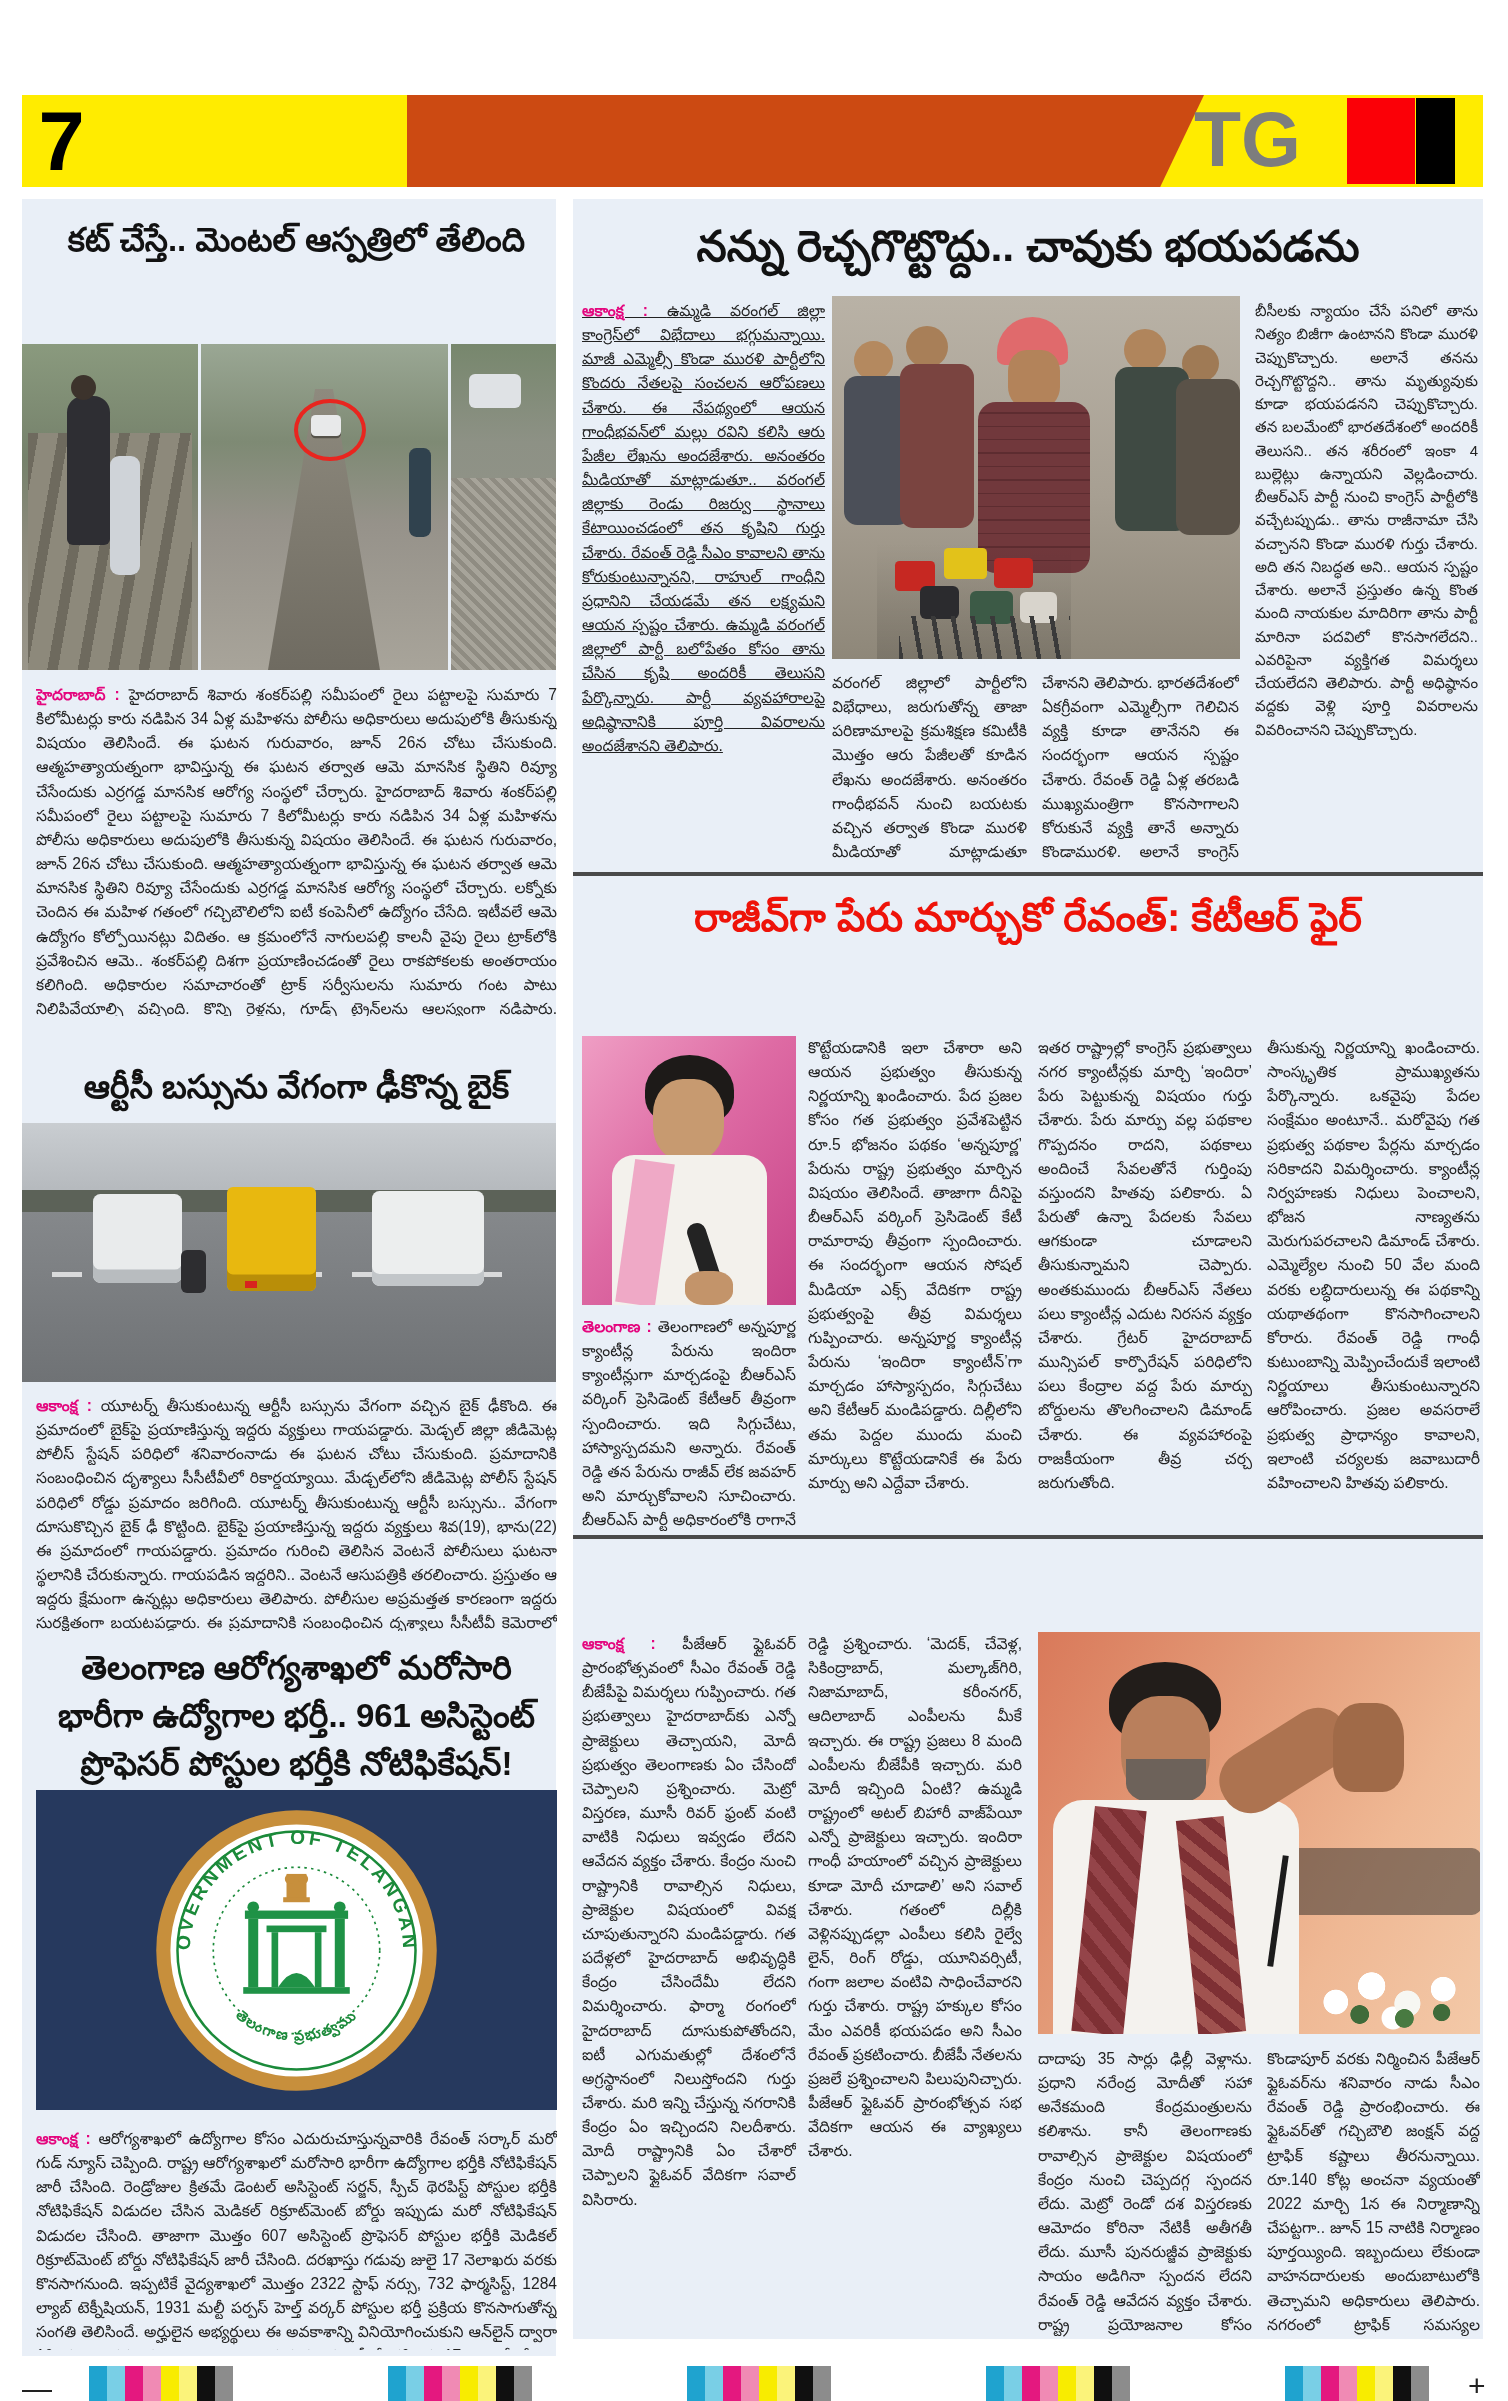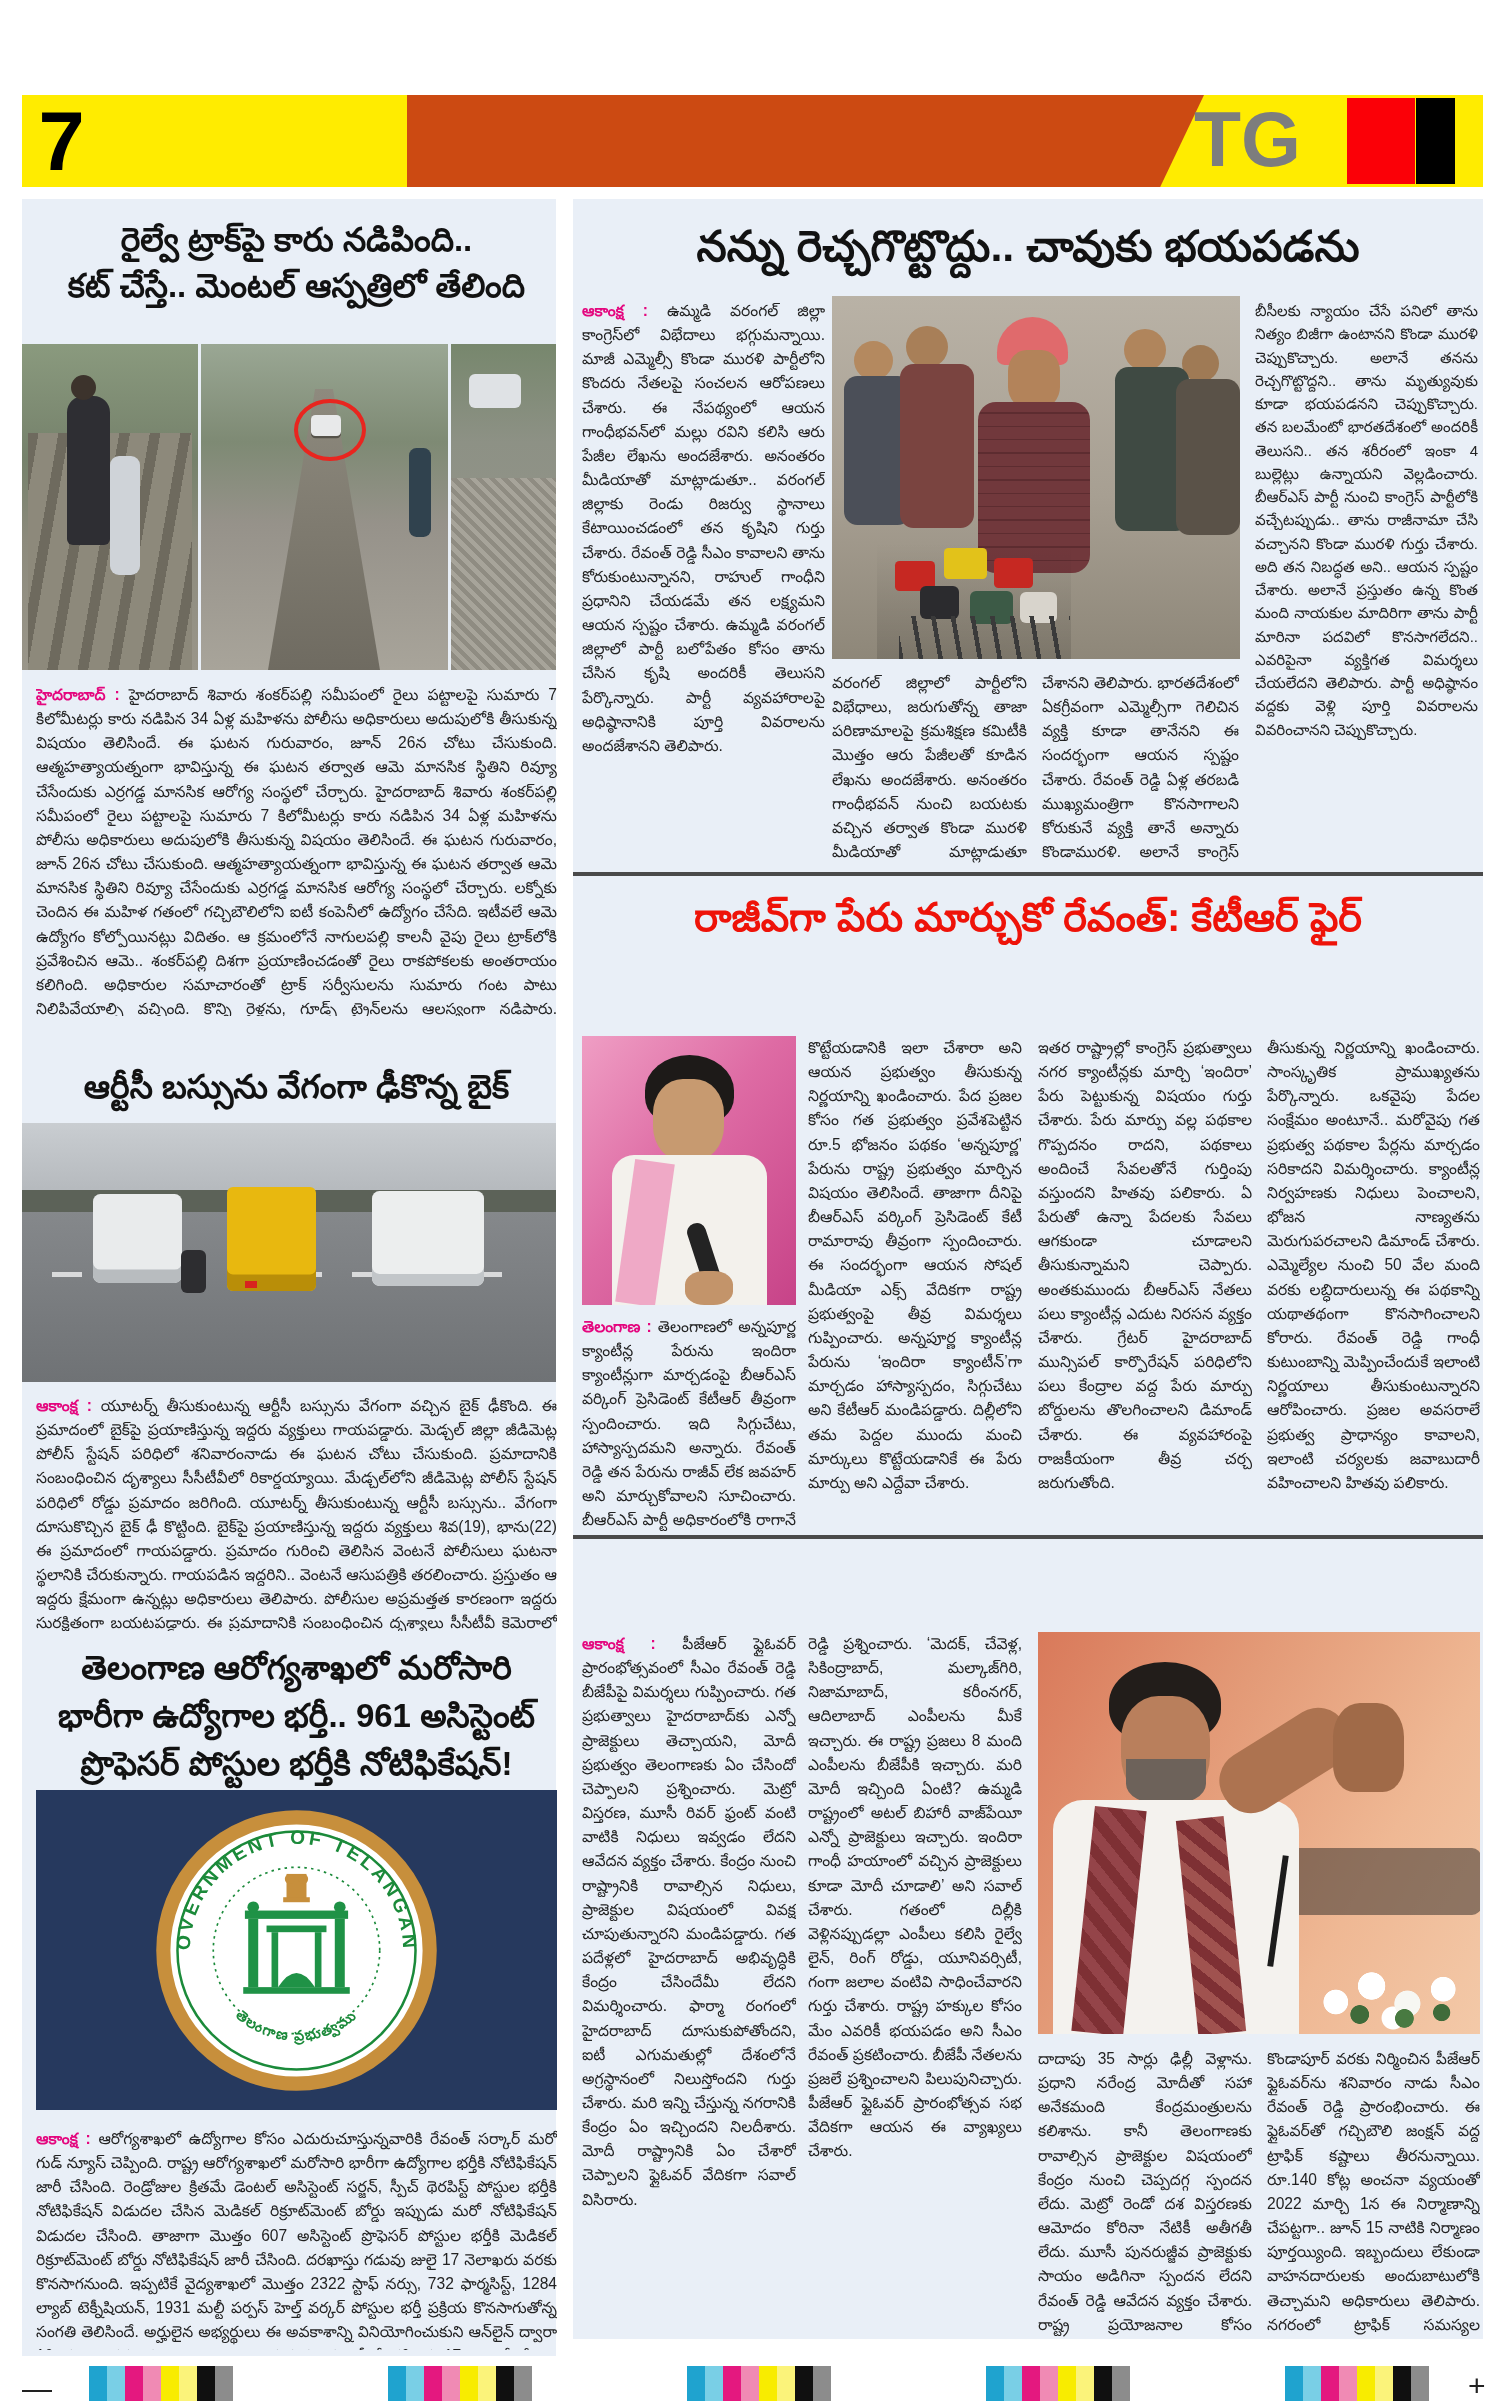"రైల్వే ట్రాక్‌పై కారు నడిపింది.." div { html: <div>రైల్వే ట్రాక్‌పై కారు నడిపింది..</div> -> none }
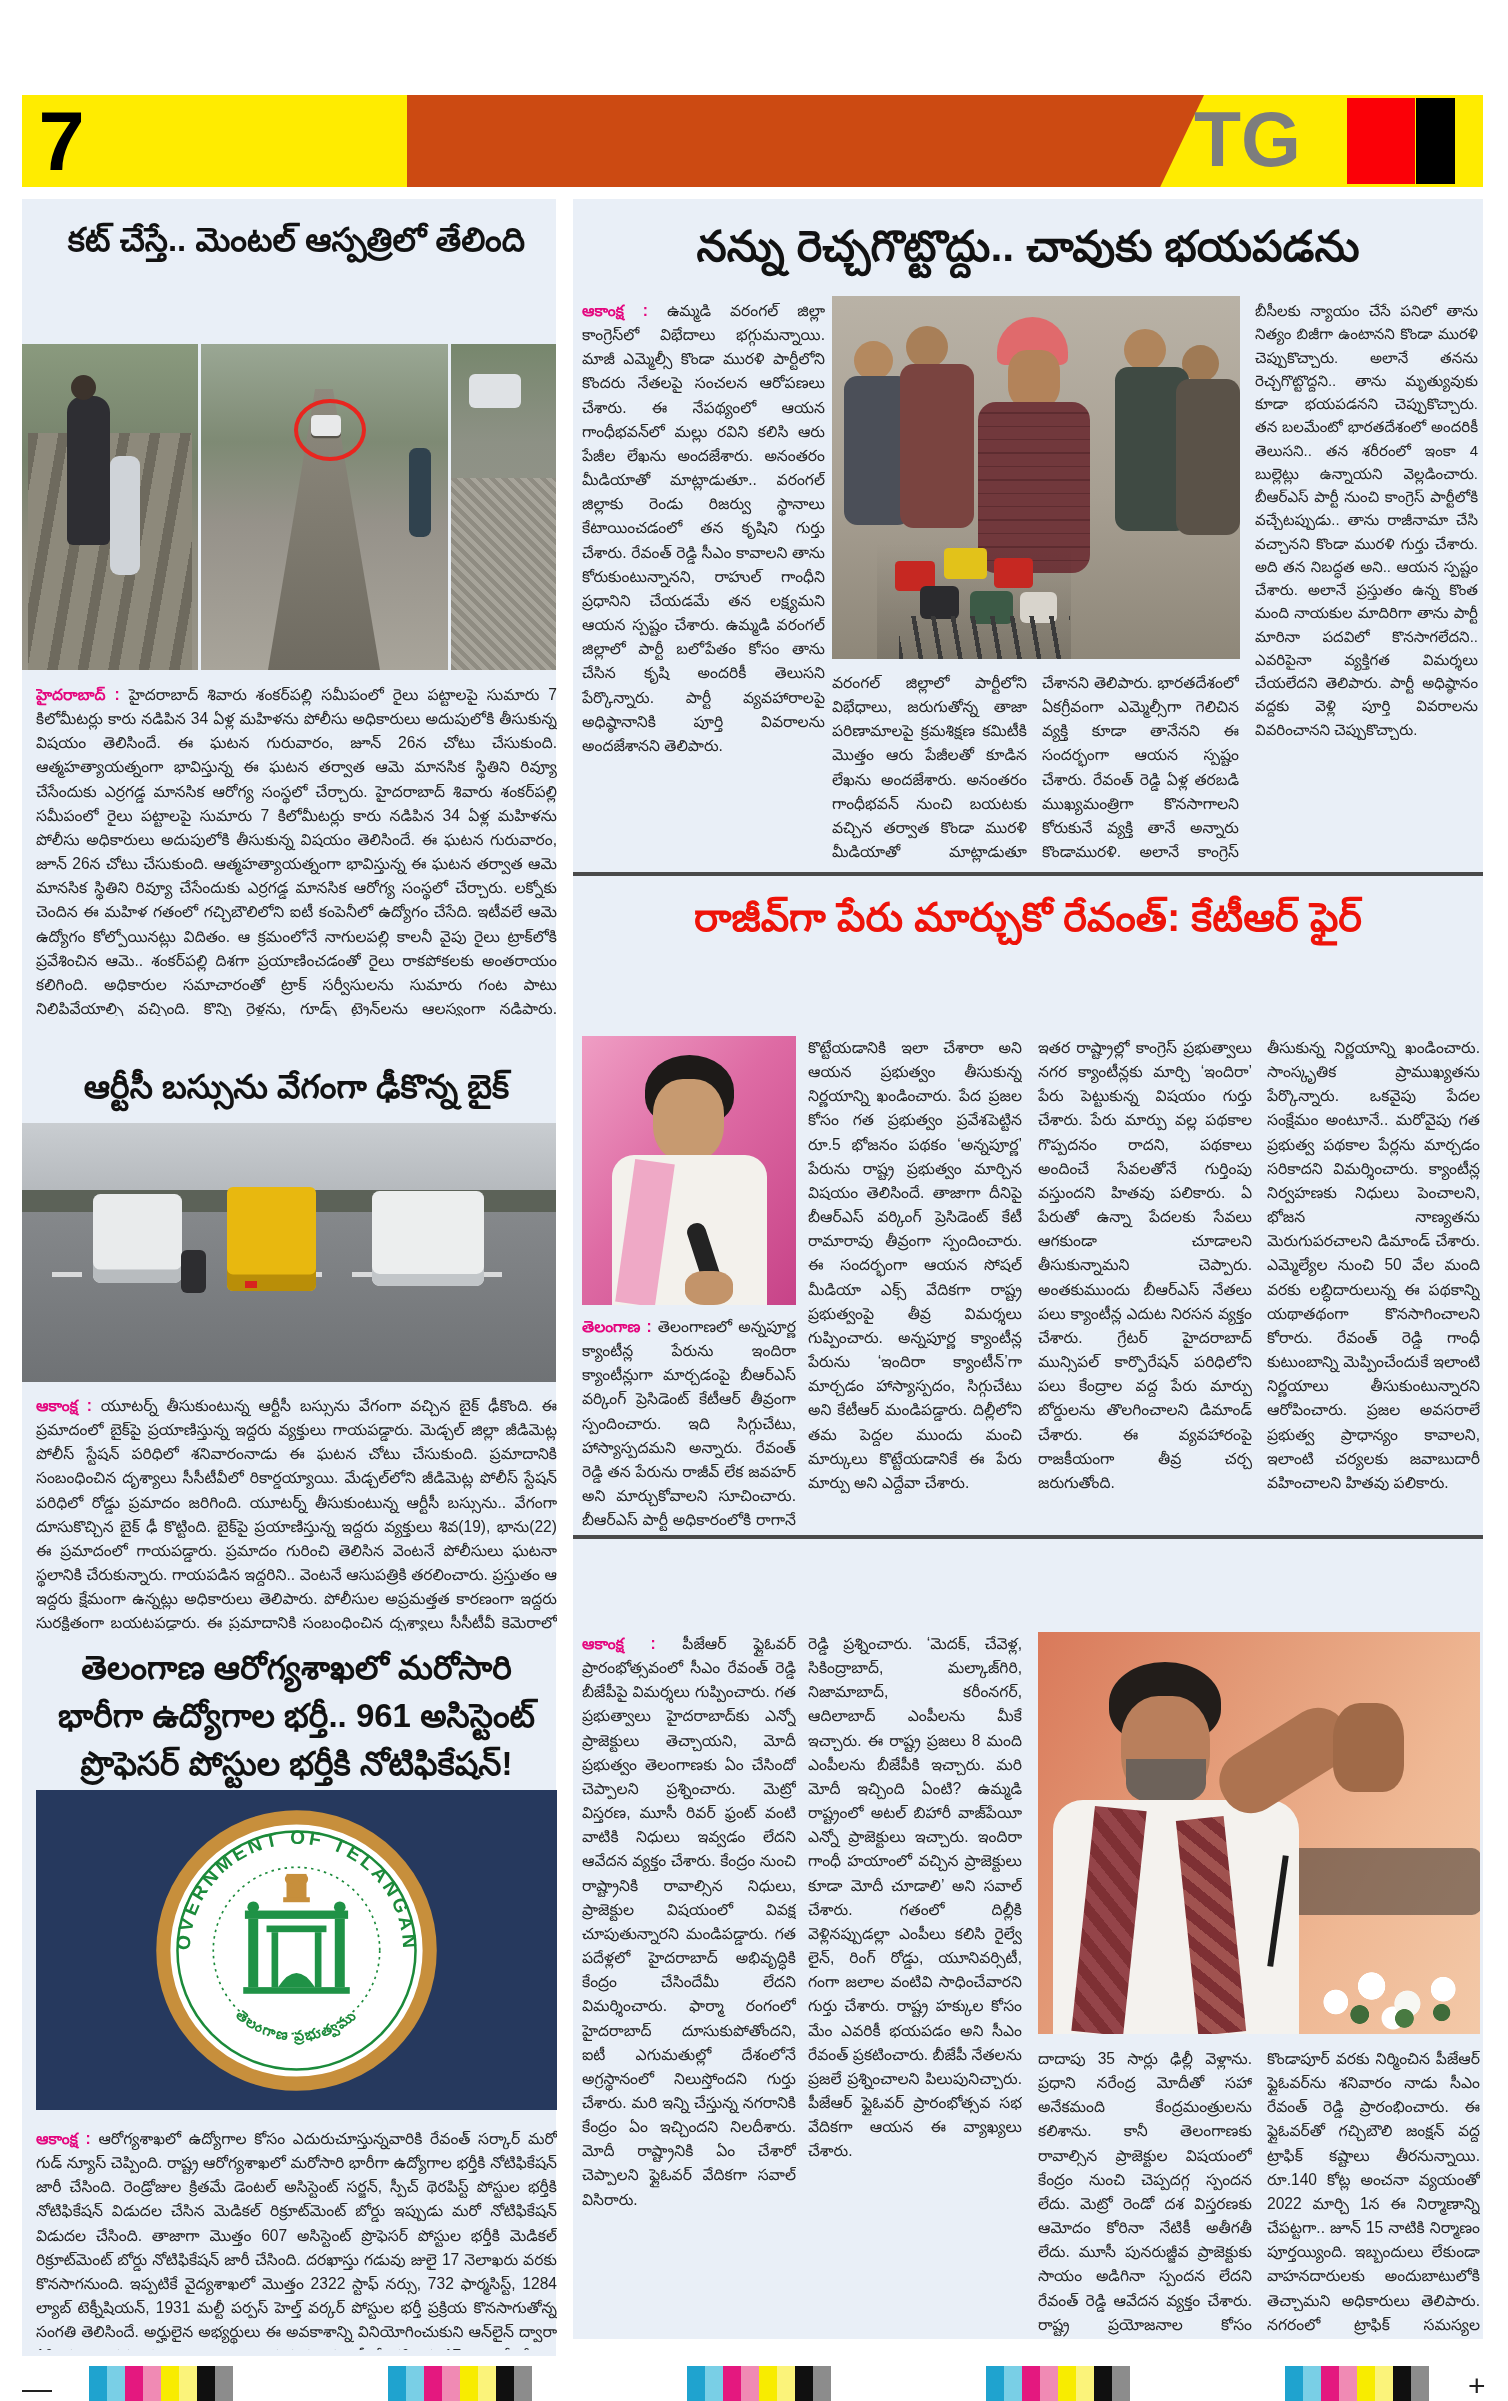"ఆకాంక్ష : ఉమ్మడి వరంగల్ జిల్లా" div.abs { text-decoration: none -> underline }
